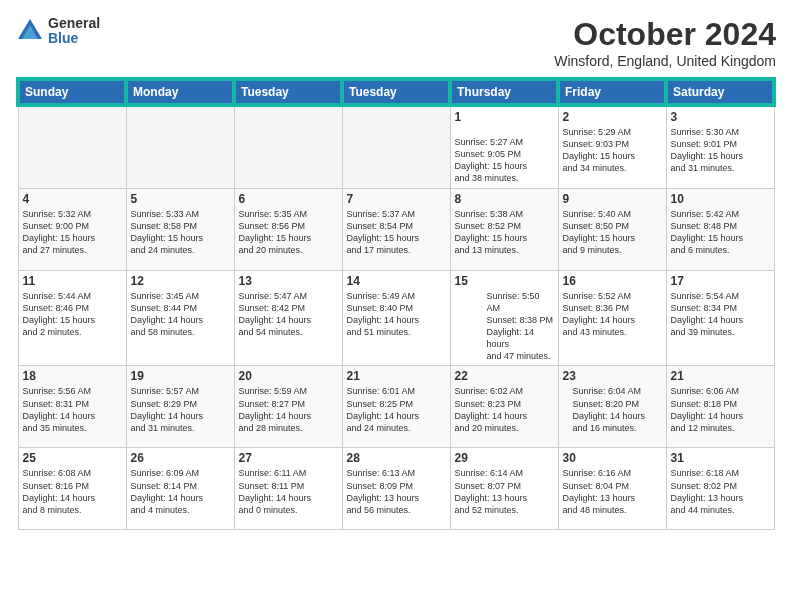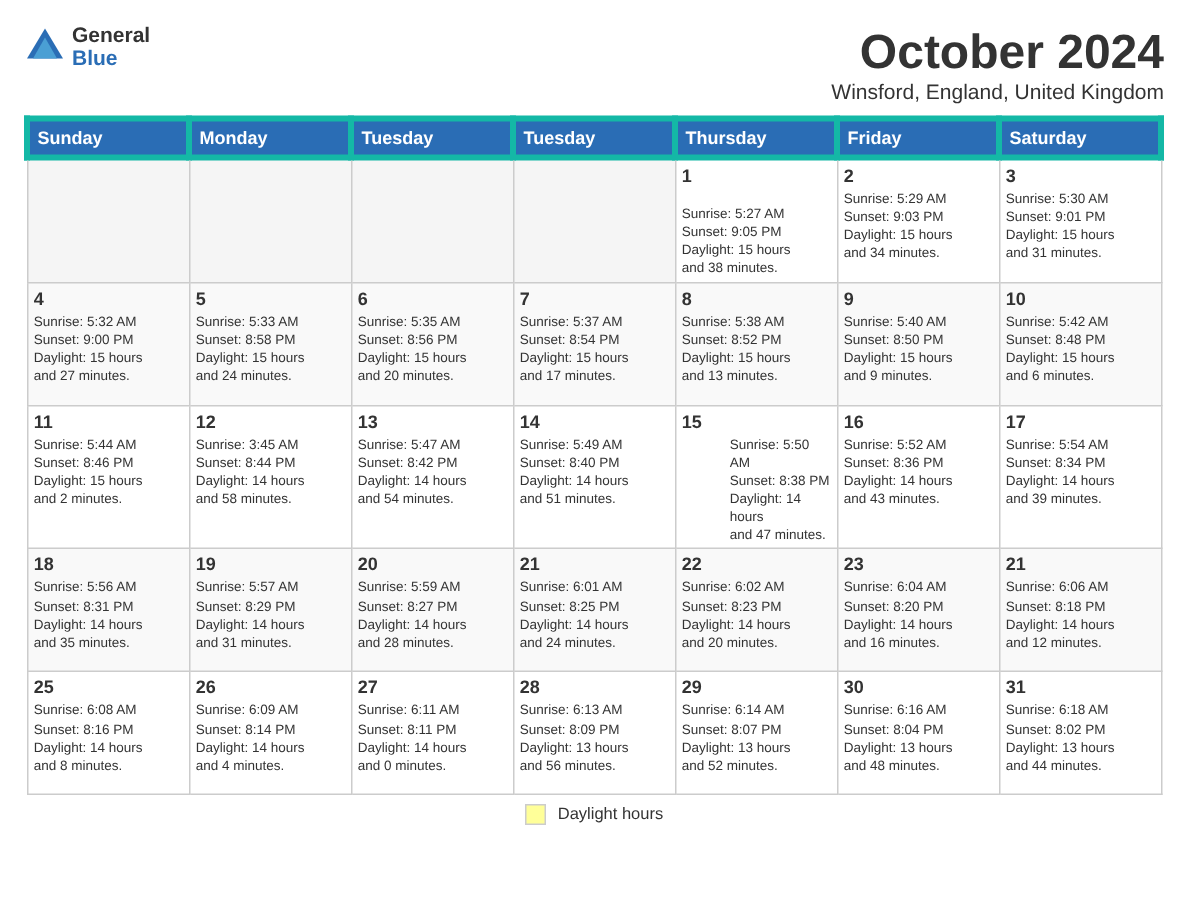"Sunrise: 6:04 AM" div.day-info { margin-left: none -> 10px }
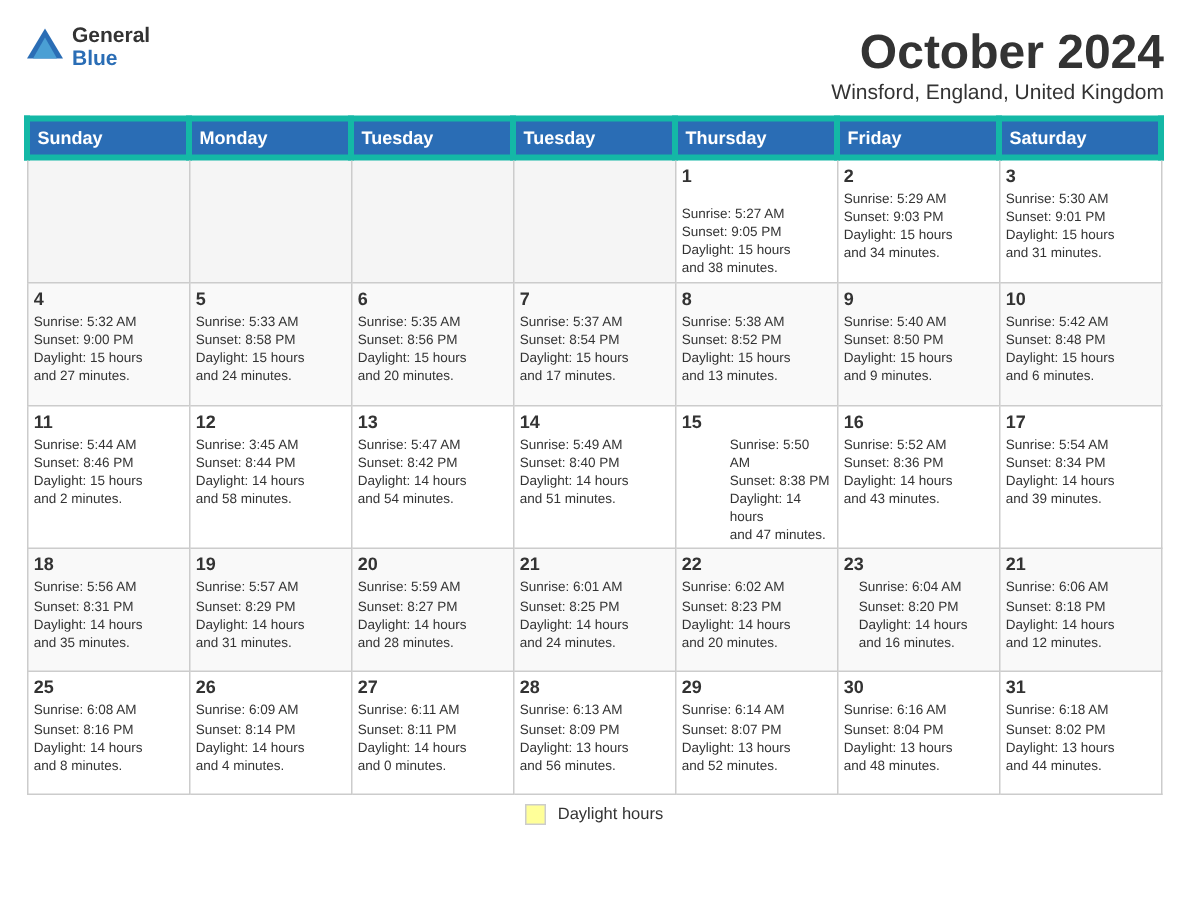"Daylight hours" div.legend { html: <div> <div></div> <span>Daylight hours</span> </div> -> none }
